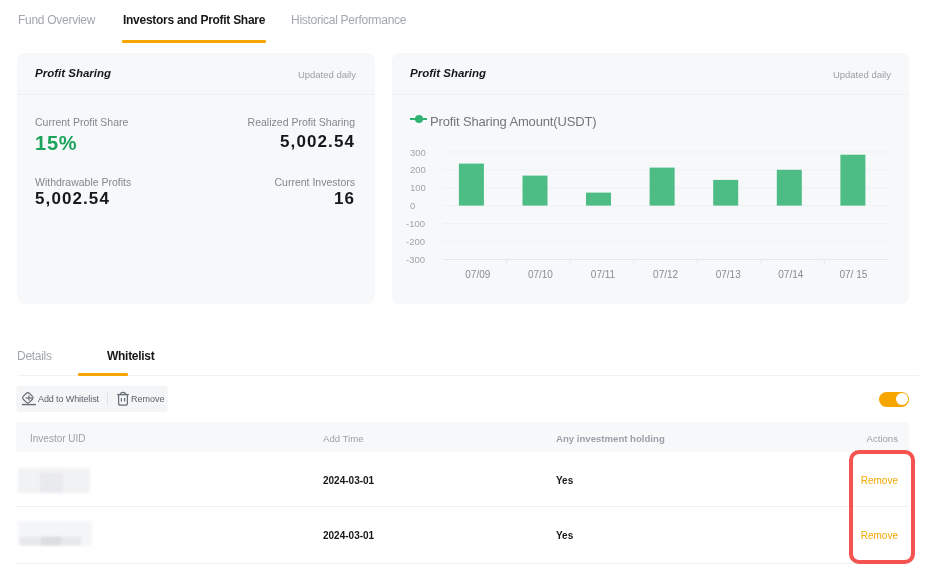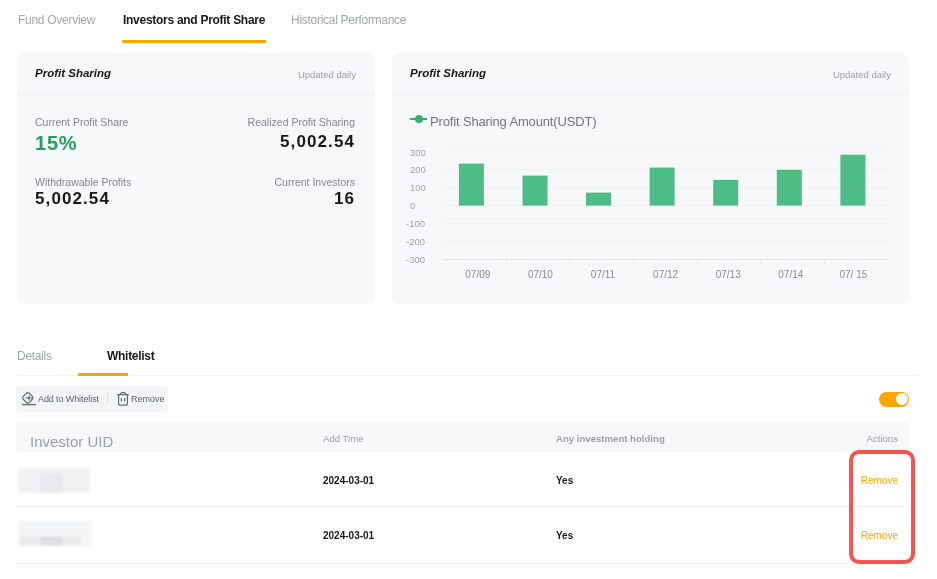"Investor UID" div.abs { font-size: 15px -> 10px }
